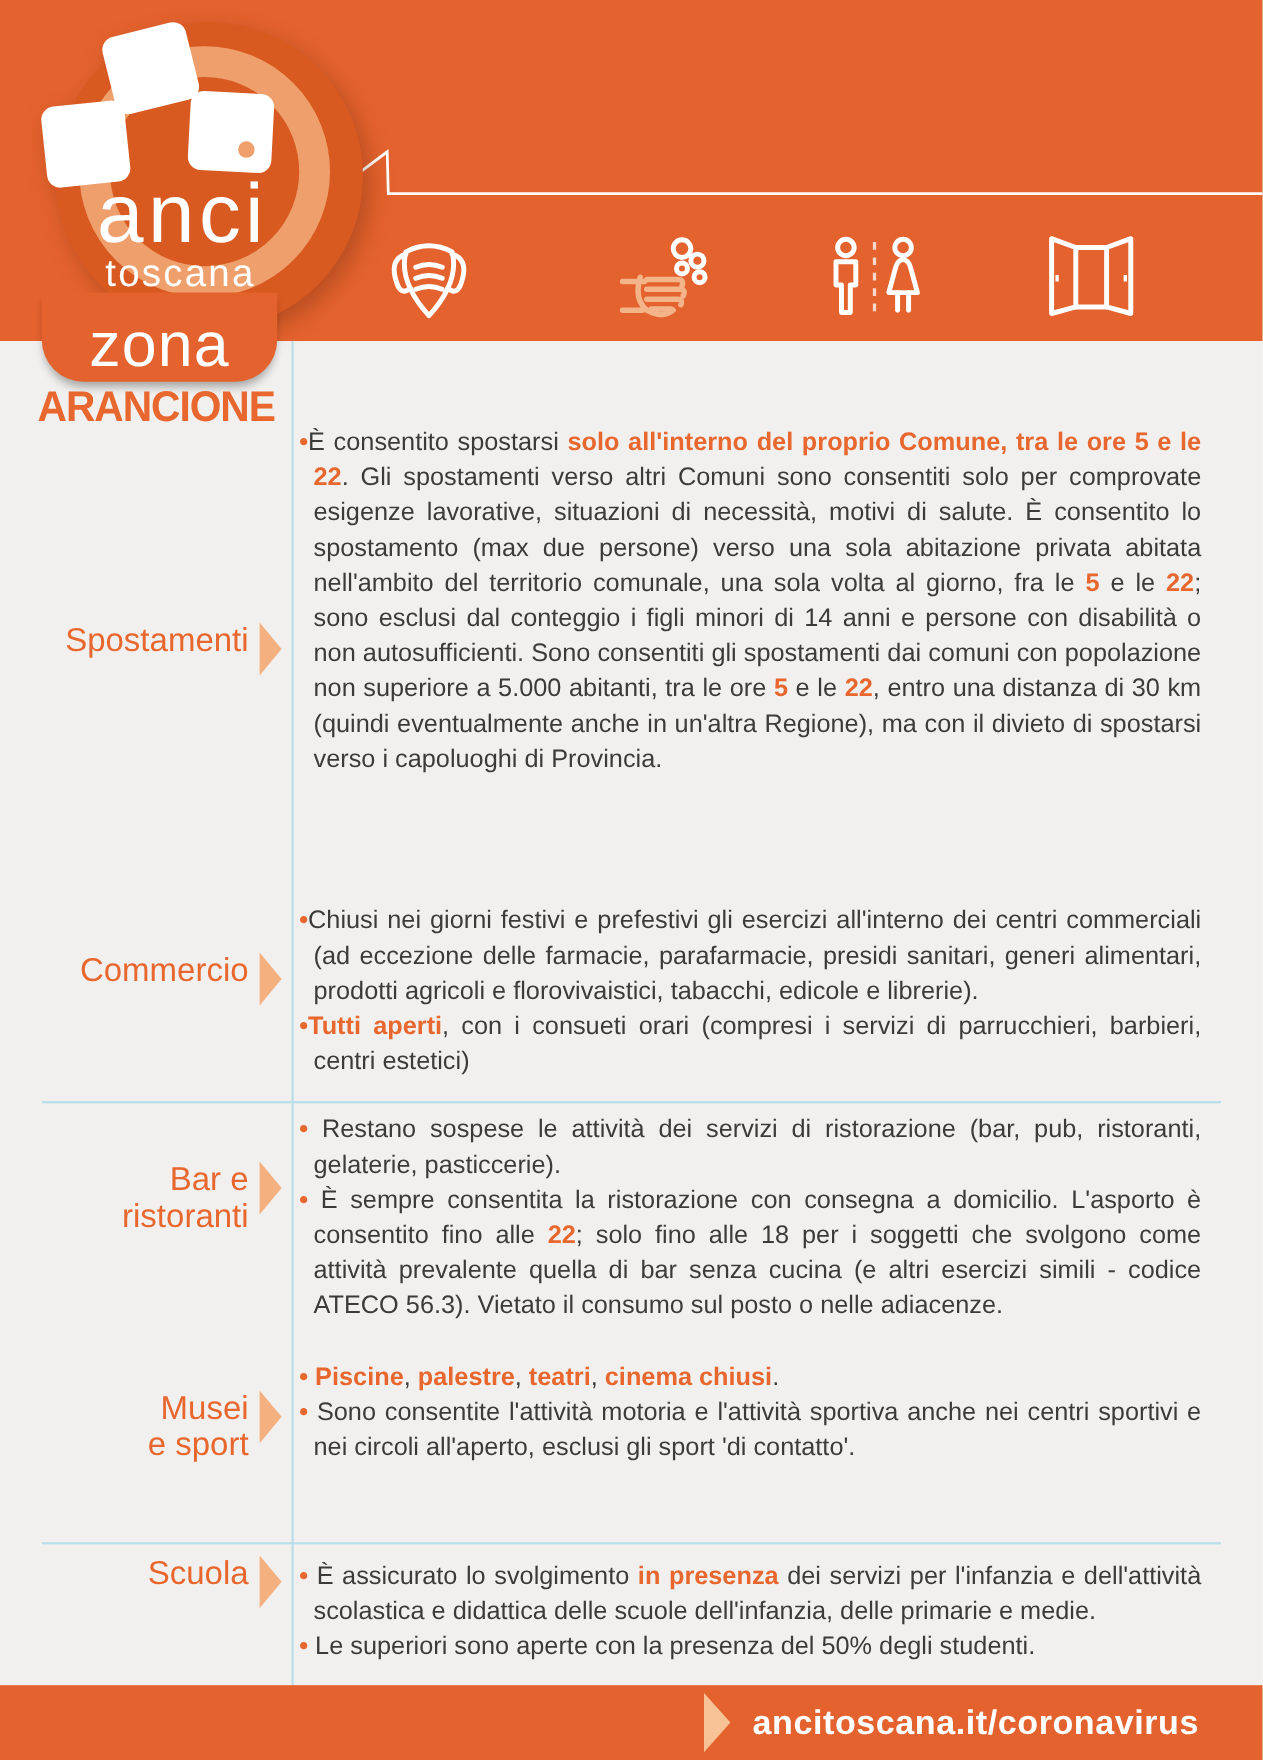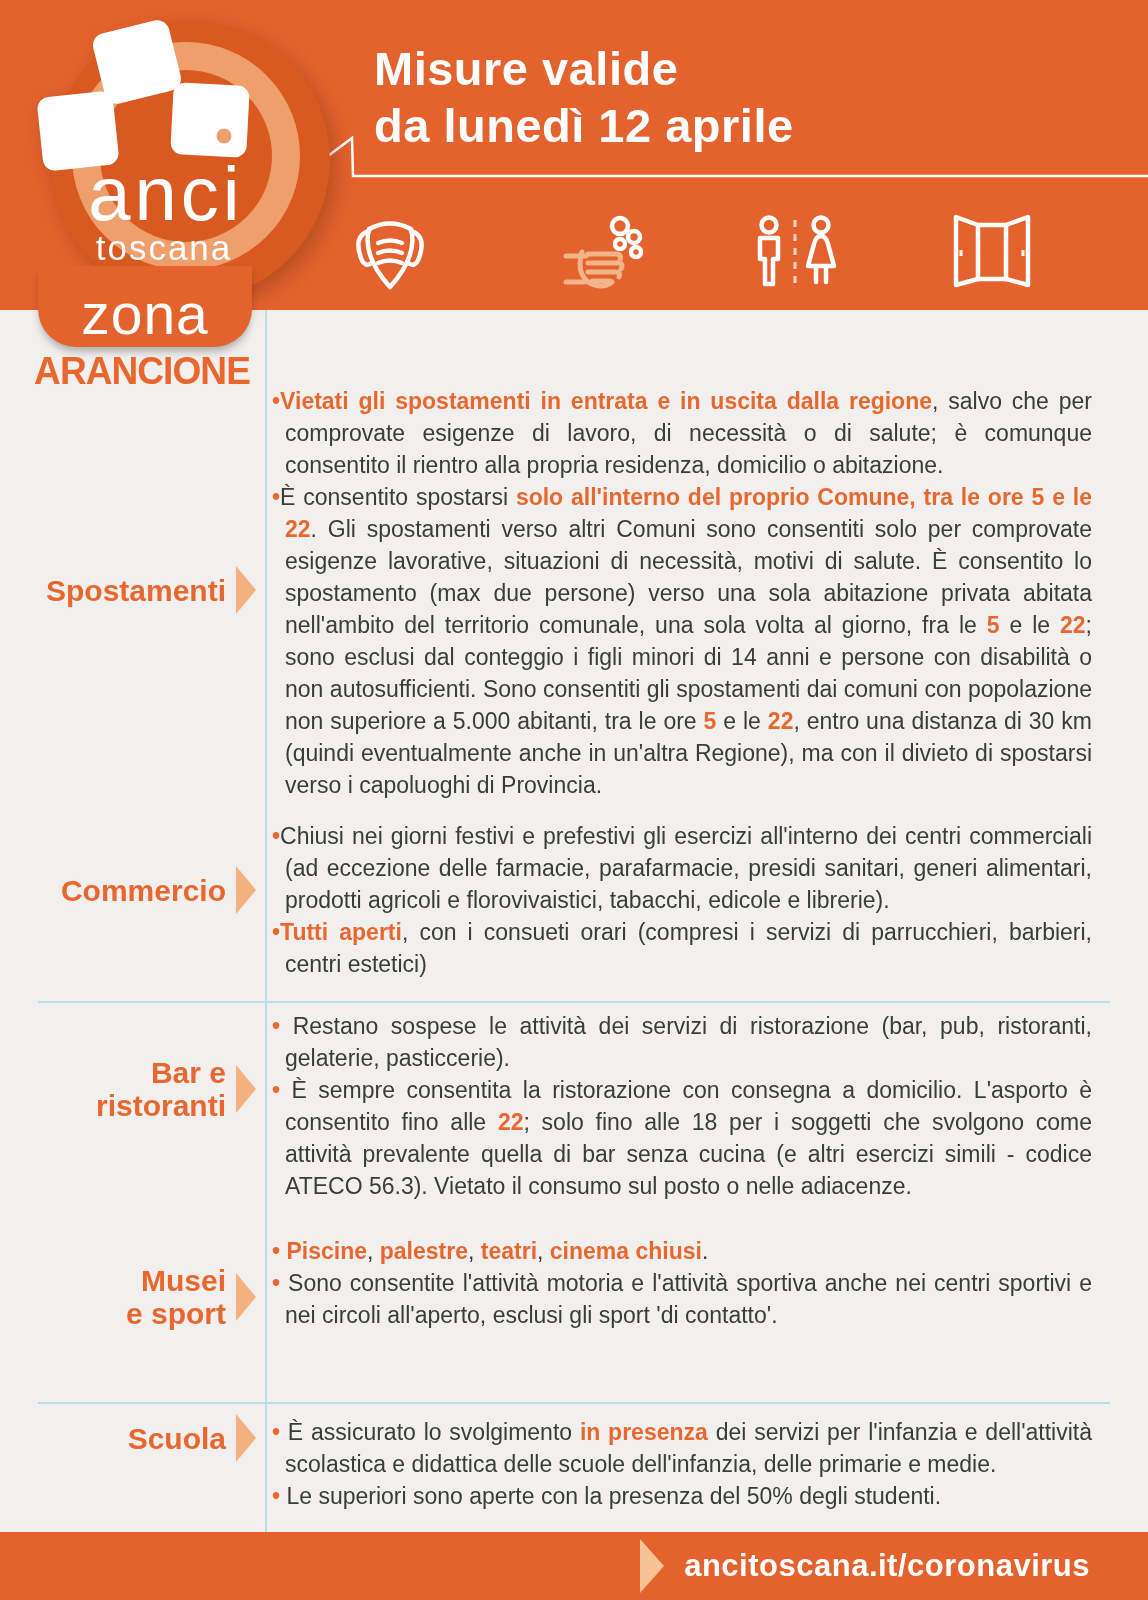"Misure valide" div.title { html: <div> <div>Misure valide</div> <div>da lunedì 12 aprile</div> </div> -> none }
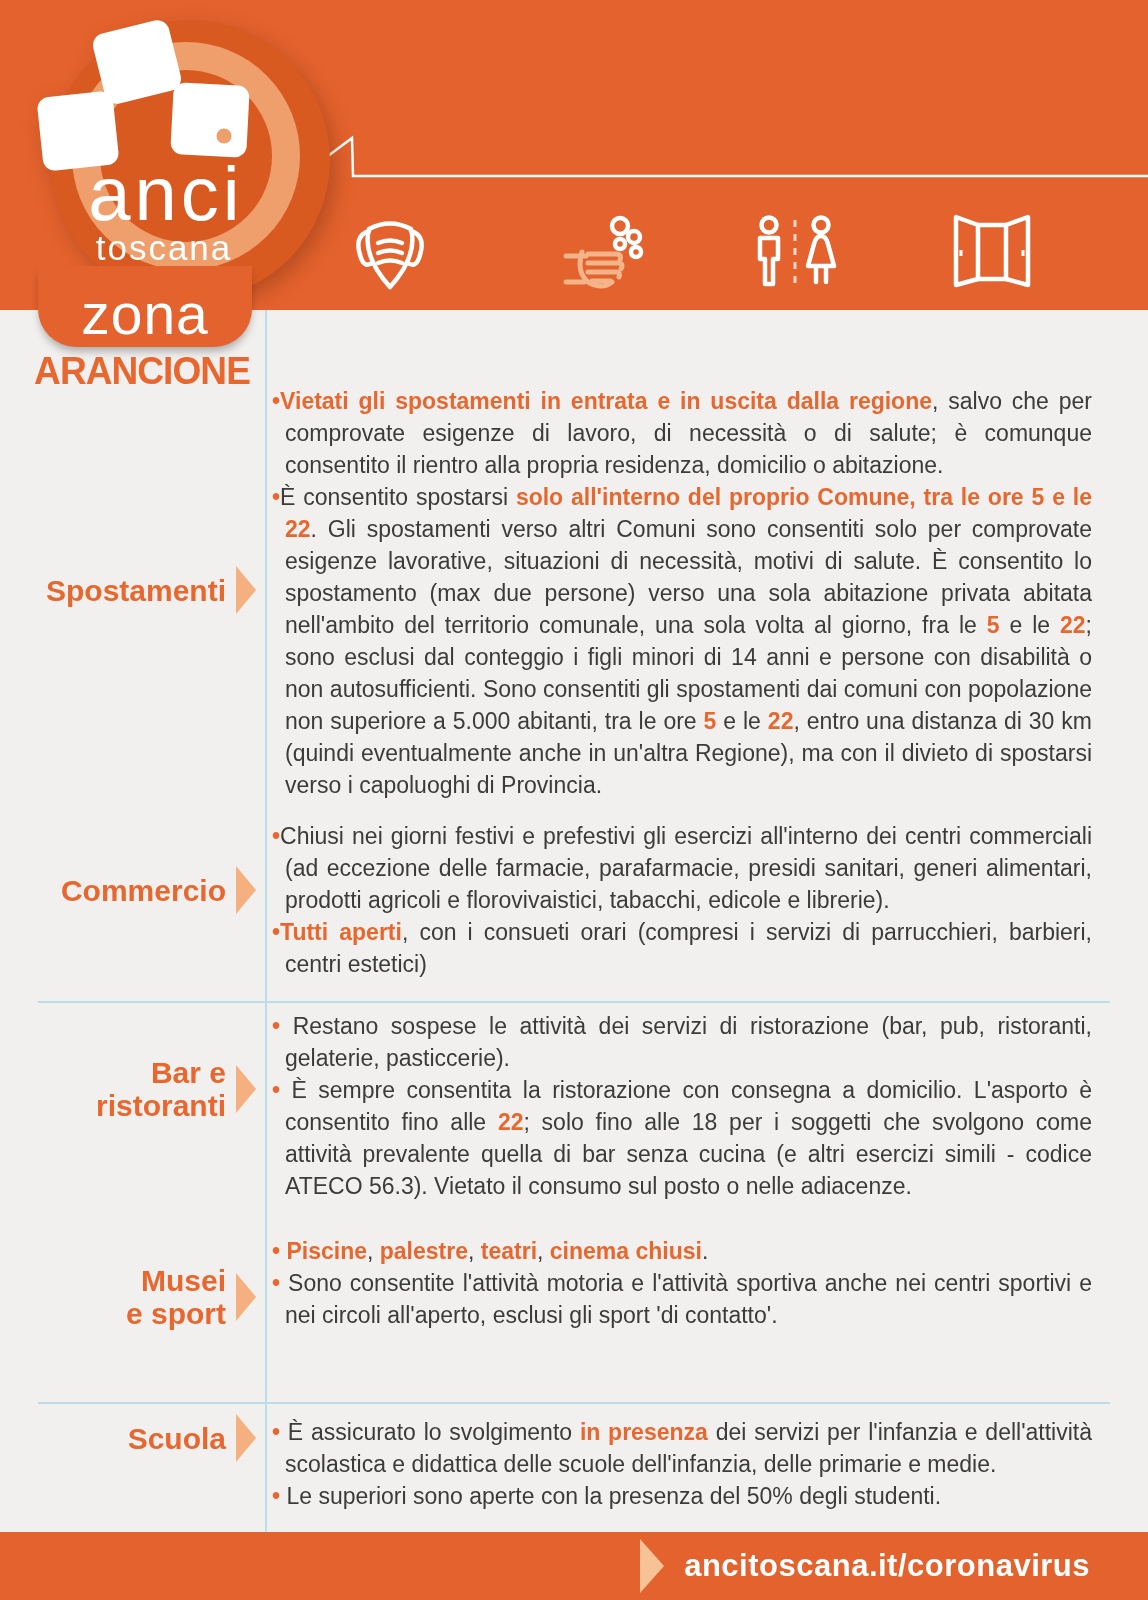"•Vietati gli spostamenti in entrata" p.bullet { html: <p><span>•</span><span>Vietati gli spostamenti in entrata e in uscita dalla regione</span><span>, salvo che per comprovate esigenze di lavoro, di necessità o di salute; è comunque consentito il rientro alla propria residenza, domicilio o abitazione.</span></p> -> none }
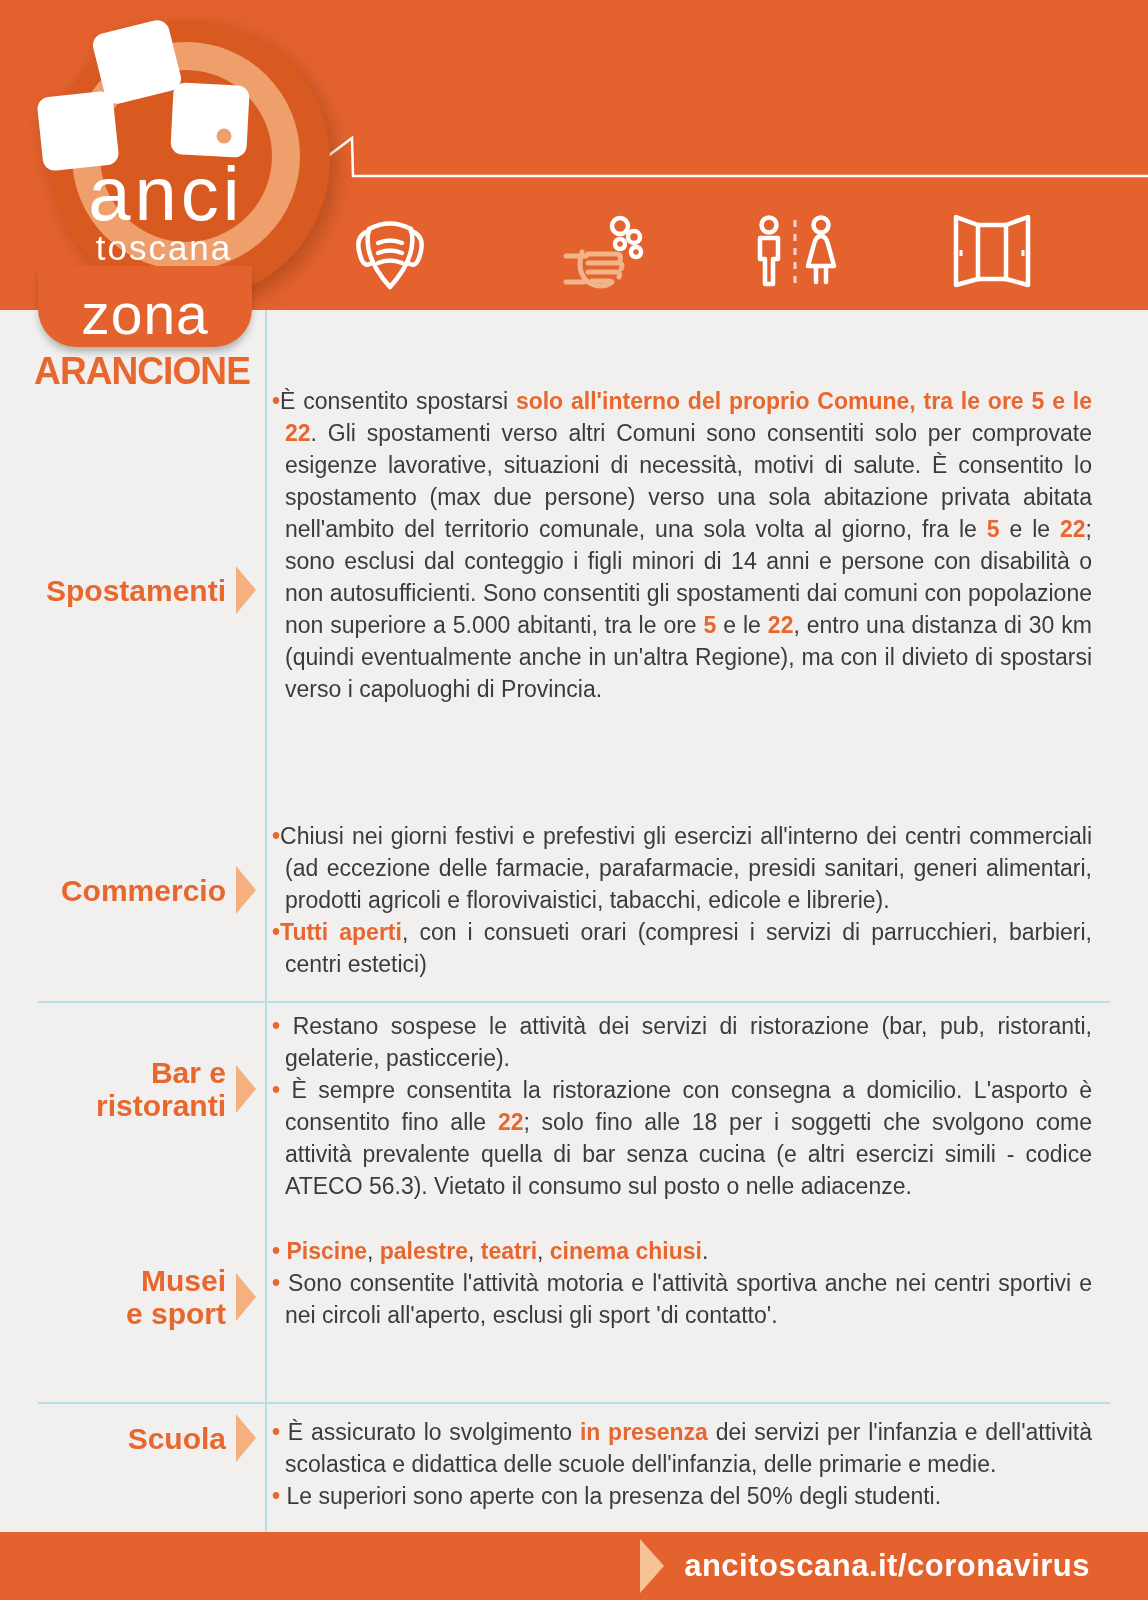"Spostamenti" .section .label-block { align-items: center -> flex-start; font-weight: bold -> normal }
